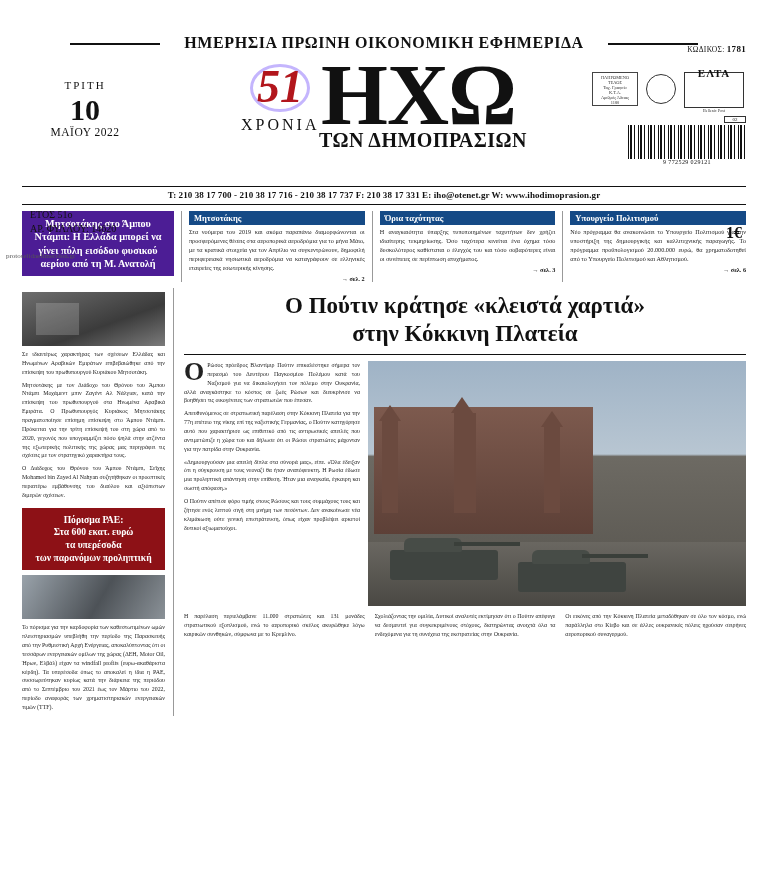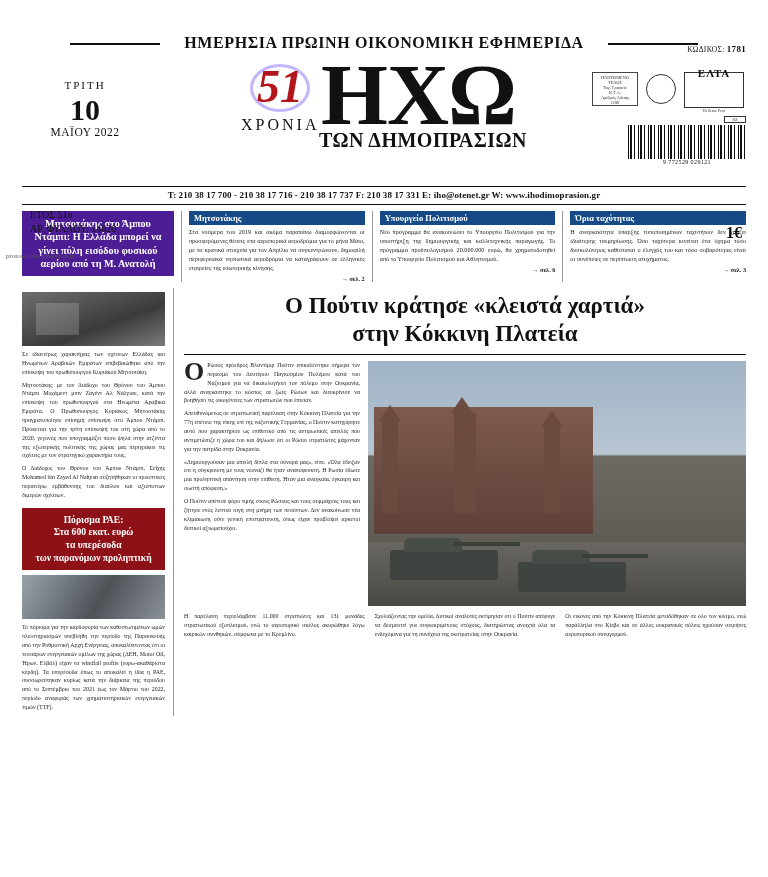"Υπουργείο Πολιτισμού" div.tcol { order: before "Όρια ταχύτητας" -> after "Όρια ταχύτητας" }
